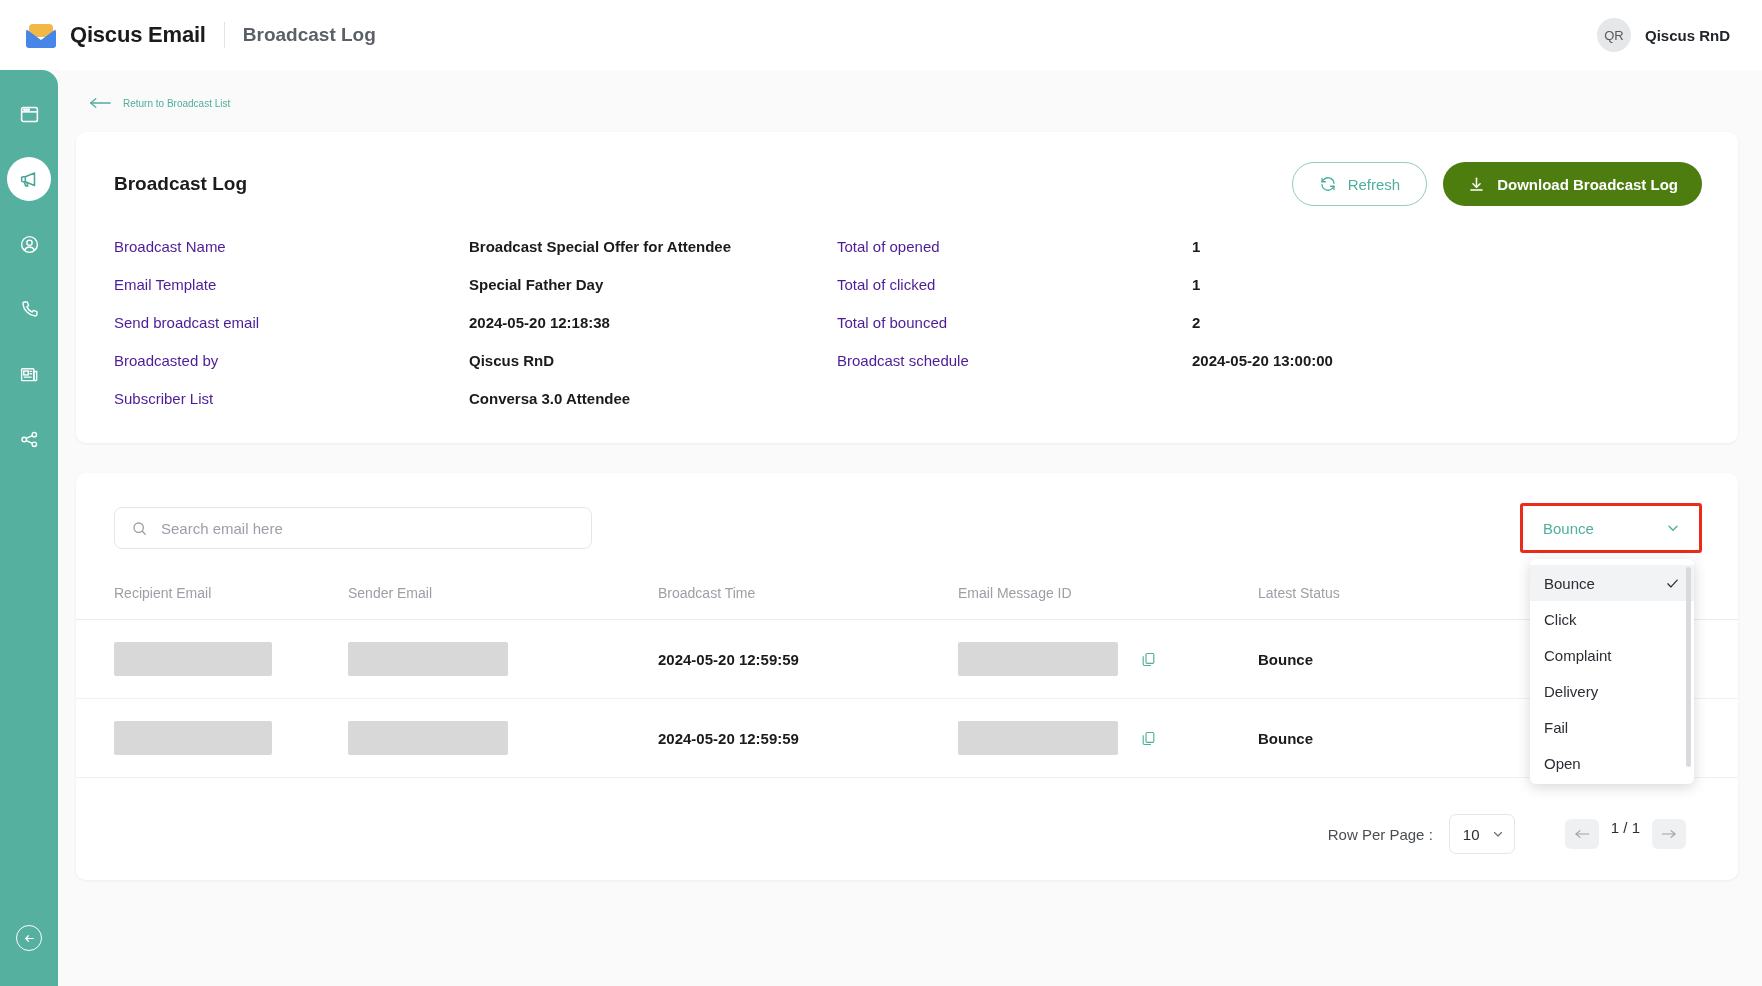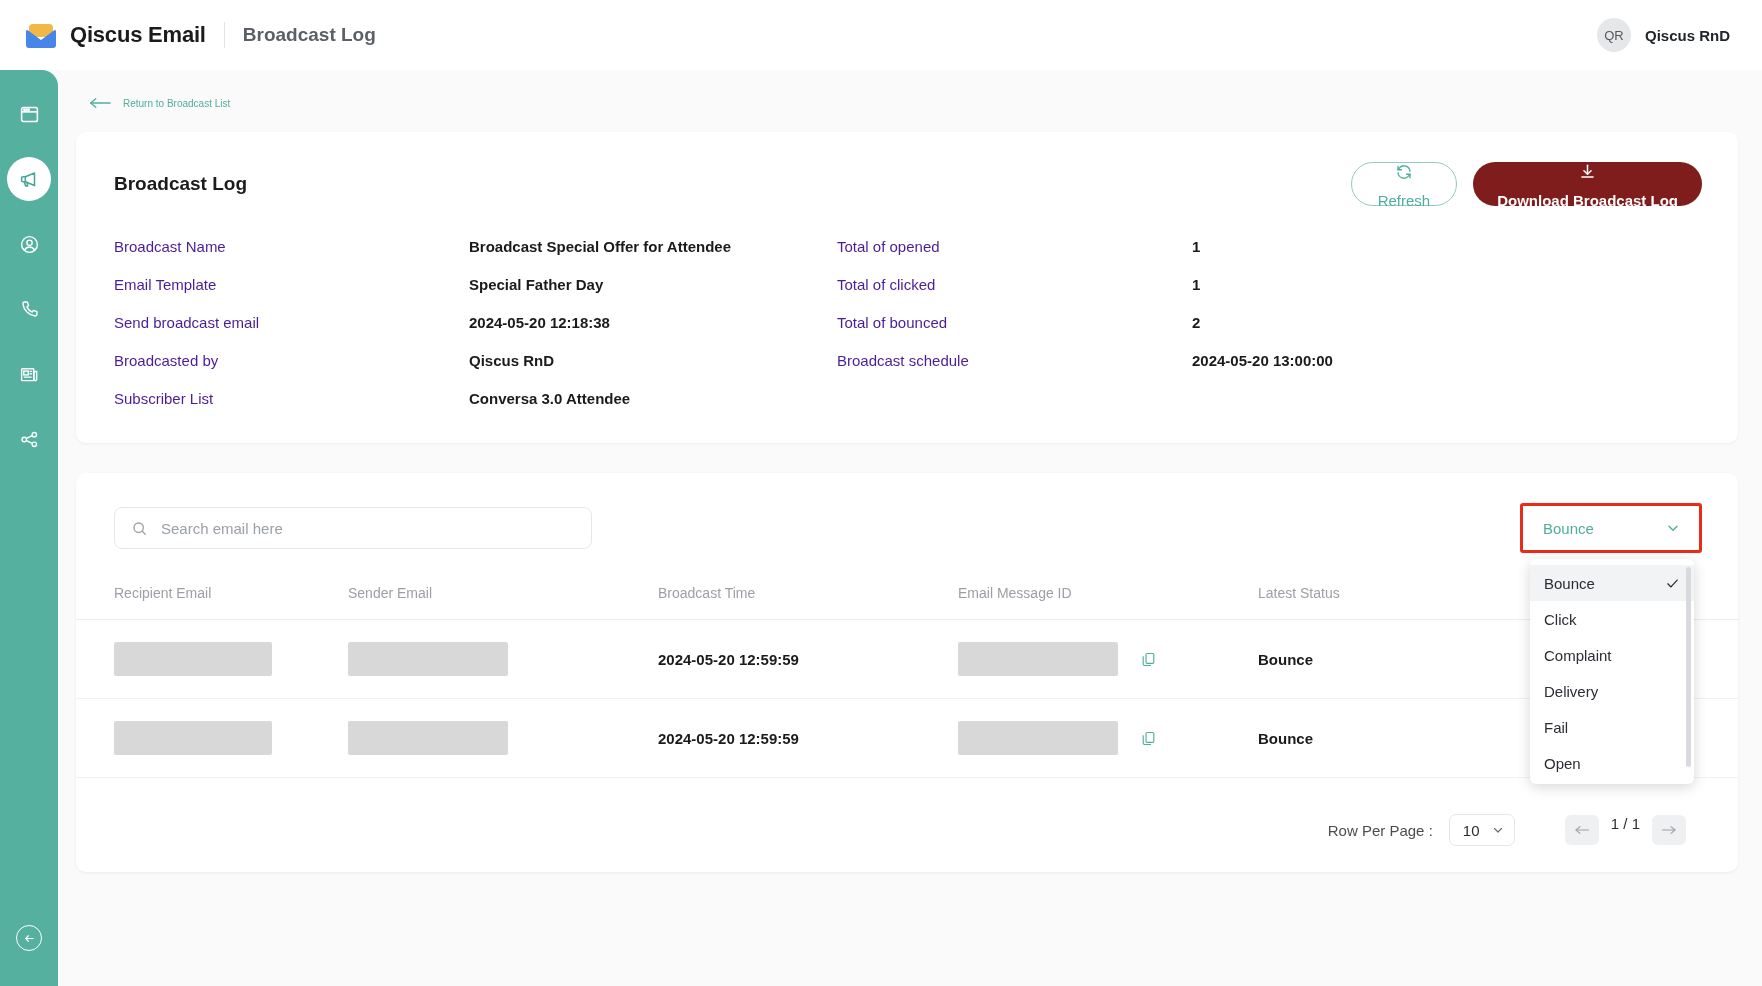"Refresh" .btn { flex-direction: column -> none }
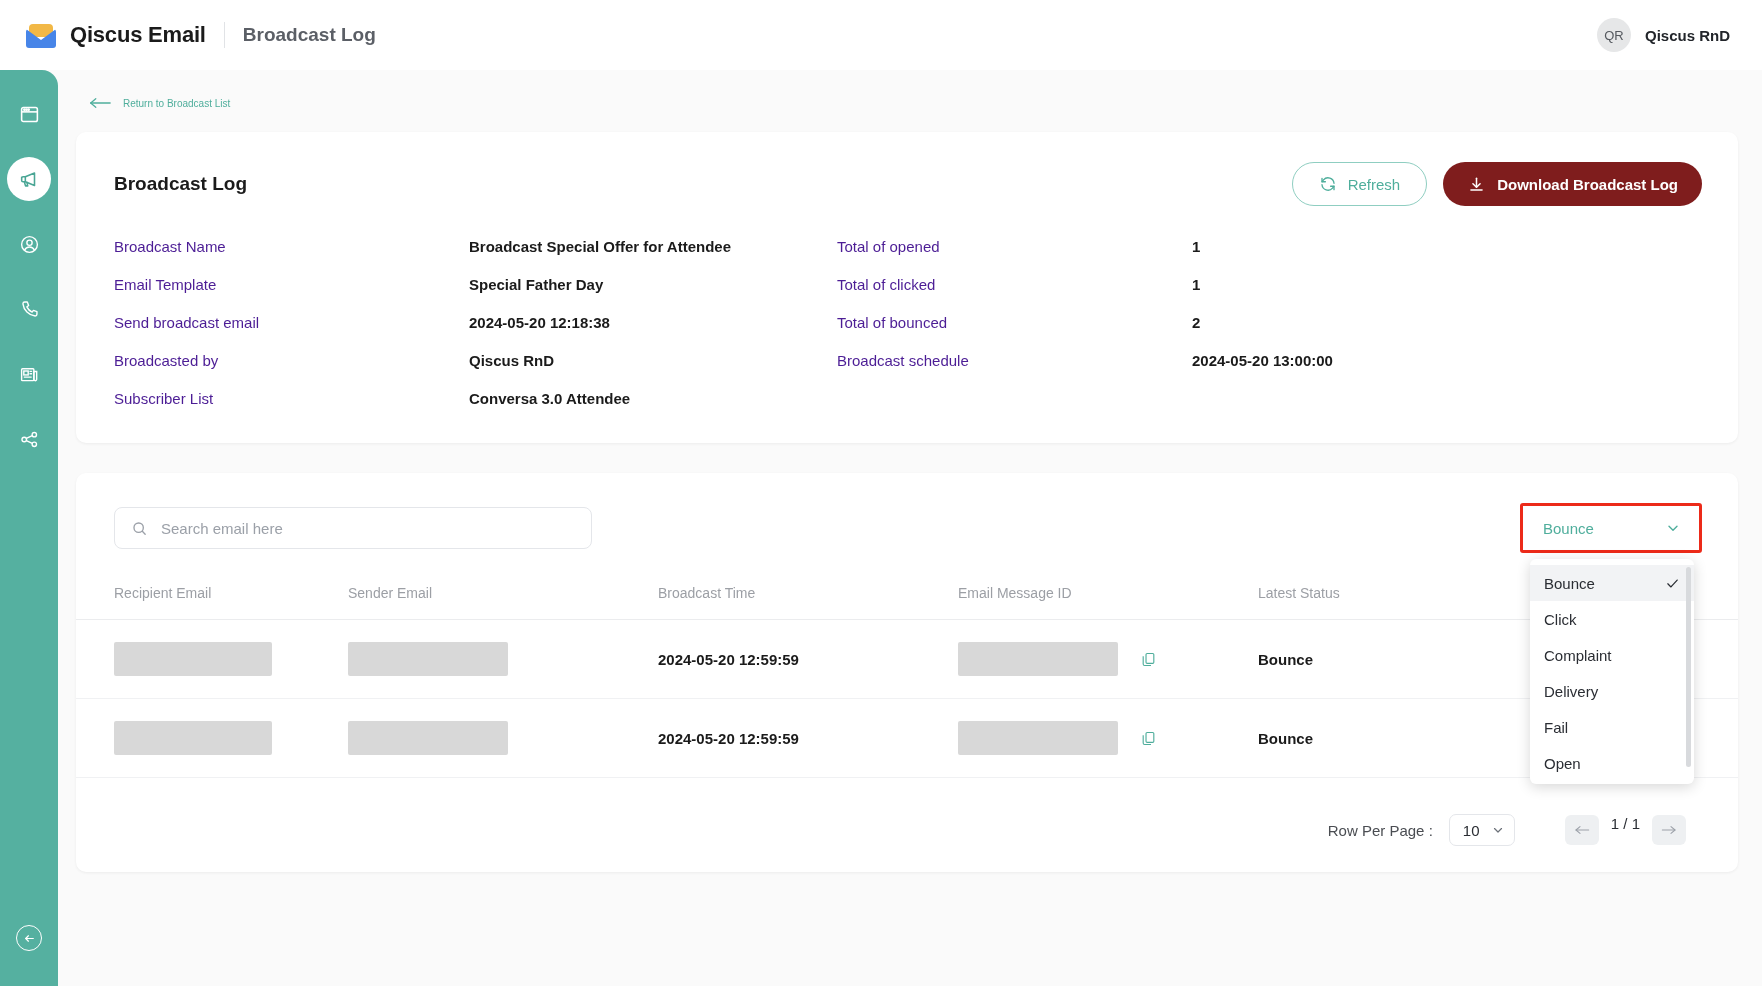"Download Broadcast Log" .btn-solid { background: #7f1d1d -> #4d7c0f }
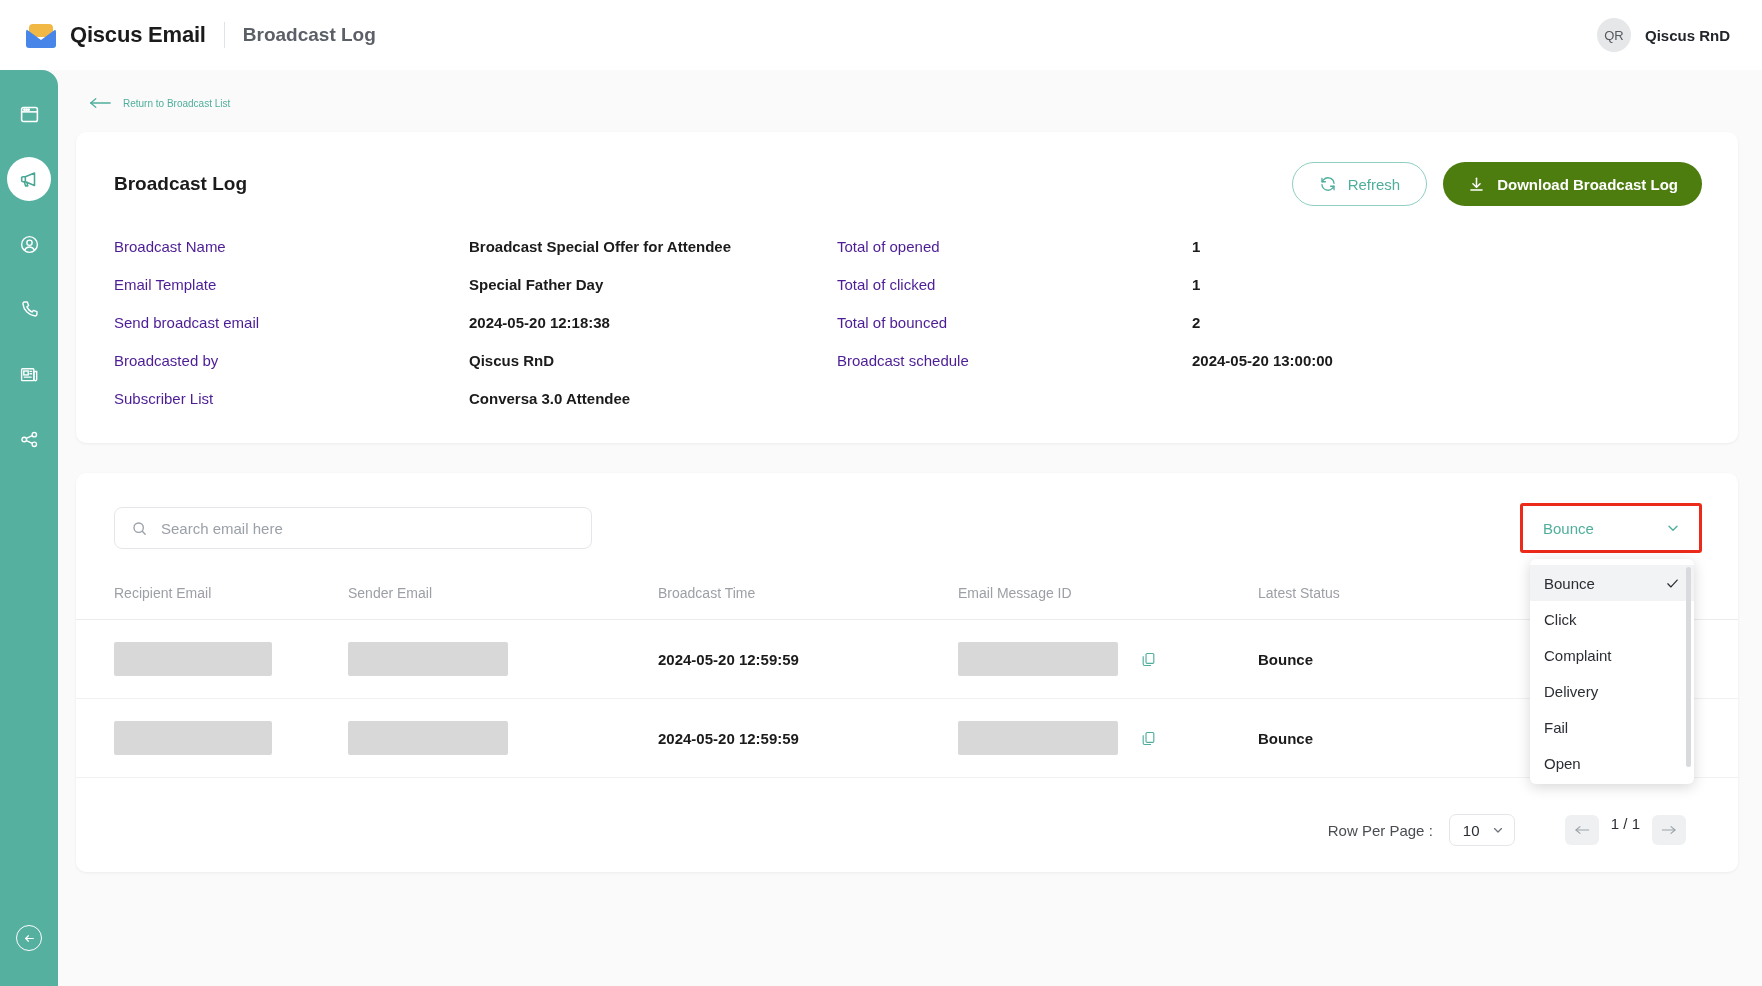"10" .rpp-select { height: 32px -> 40px }
